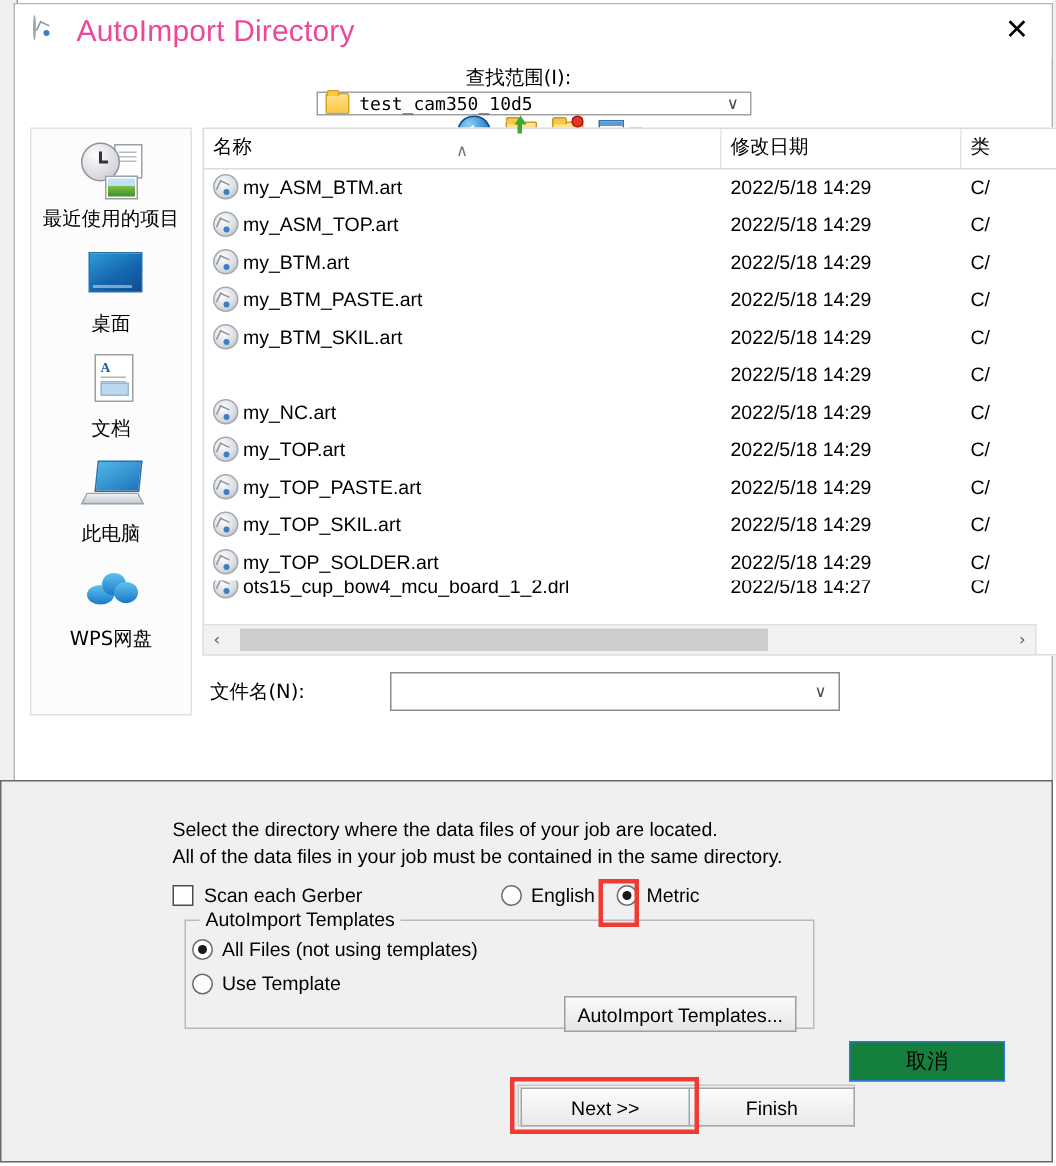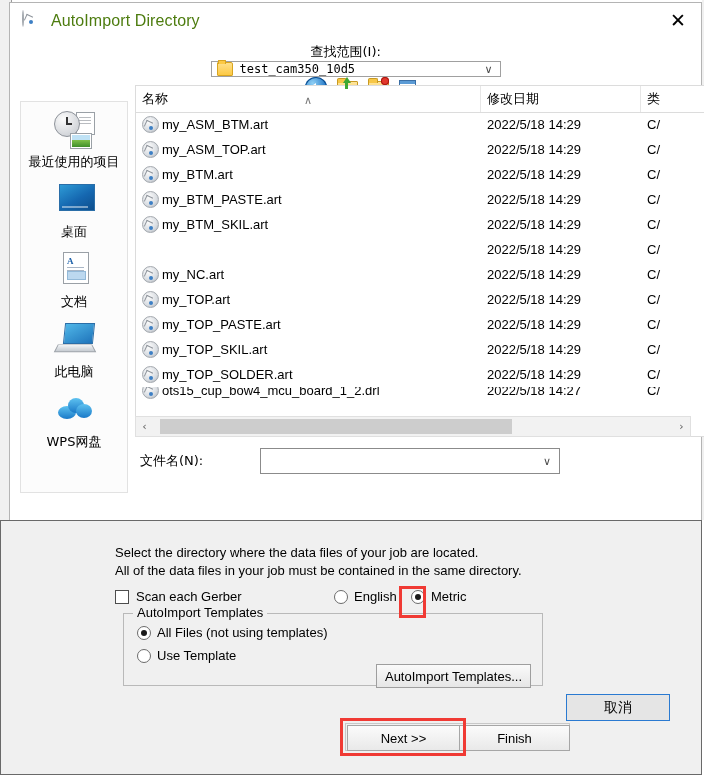"AutoImport Directory" .title-text { color: #4d7c0f -> #ec4899; font-size: 16px -> 20px }
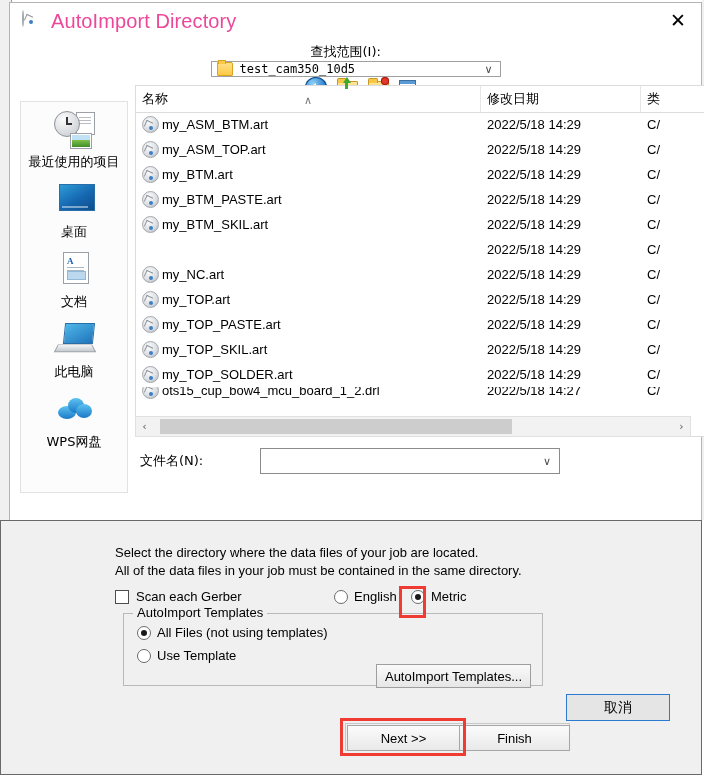"最近使用的项目" .places { margin-top: 16px -> none }
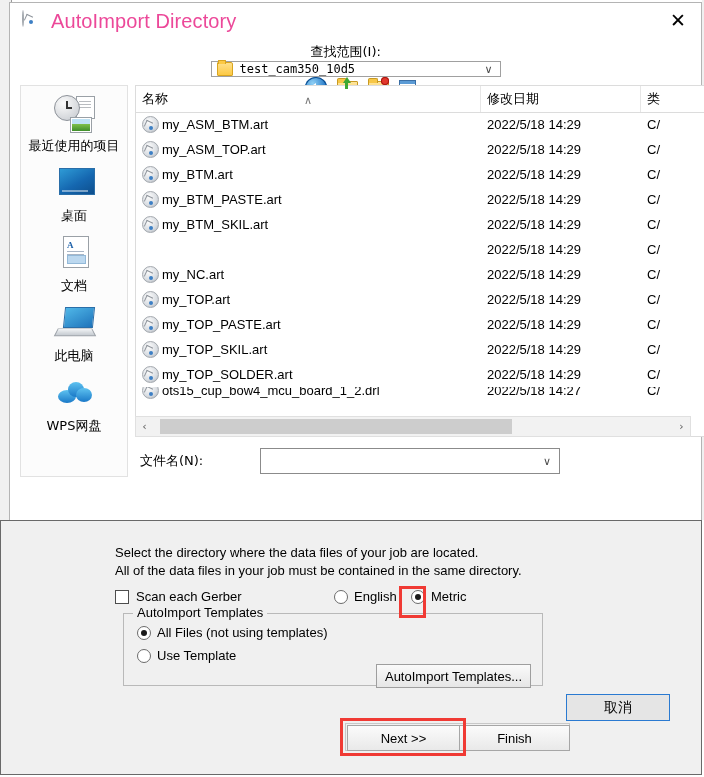"All Files (not using templates)" .g-opt { left: 13px -> 4px }
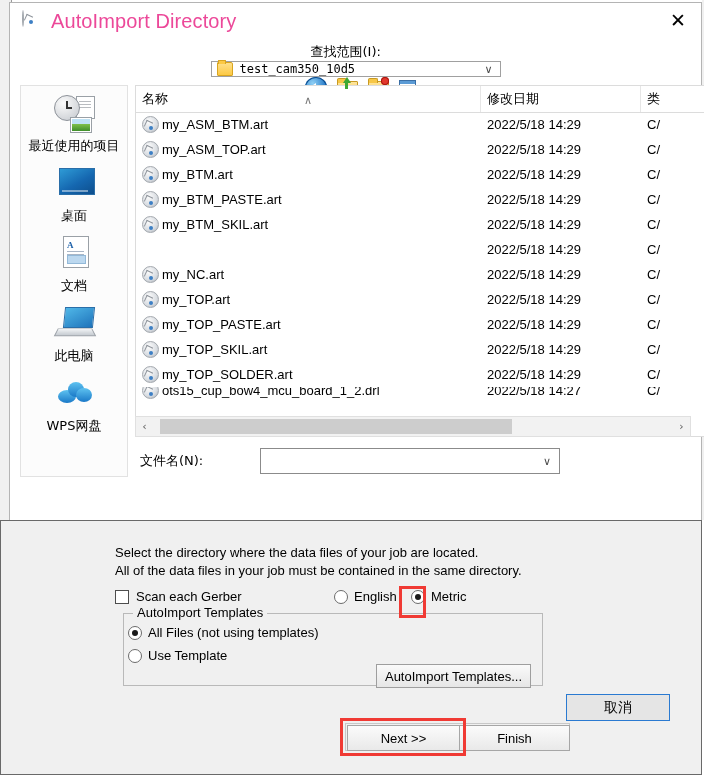"取消" .btn-cancel { background: #e5e5e5 -> #15803d }
